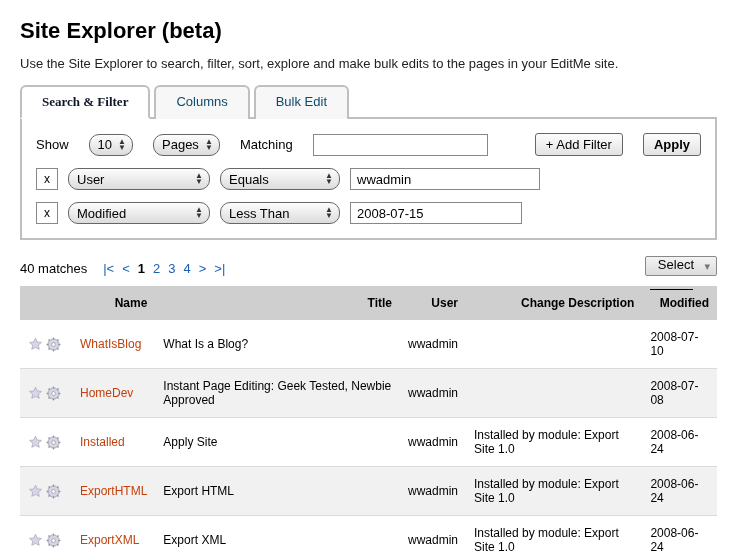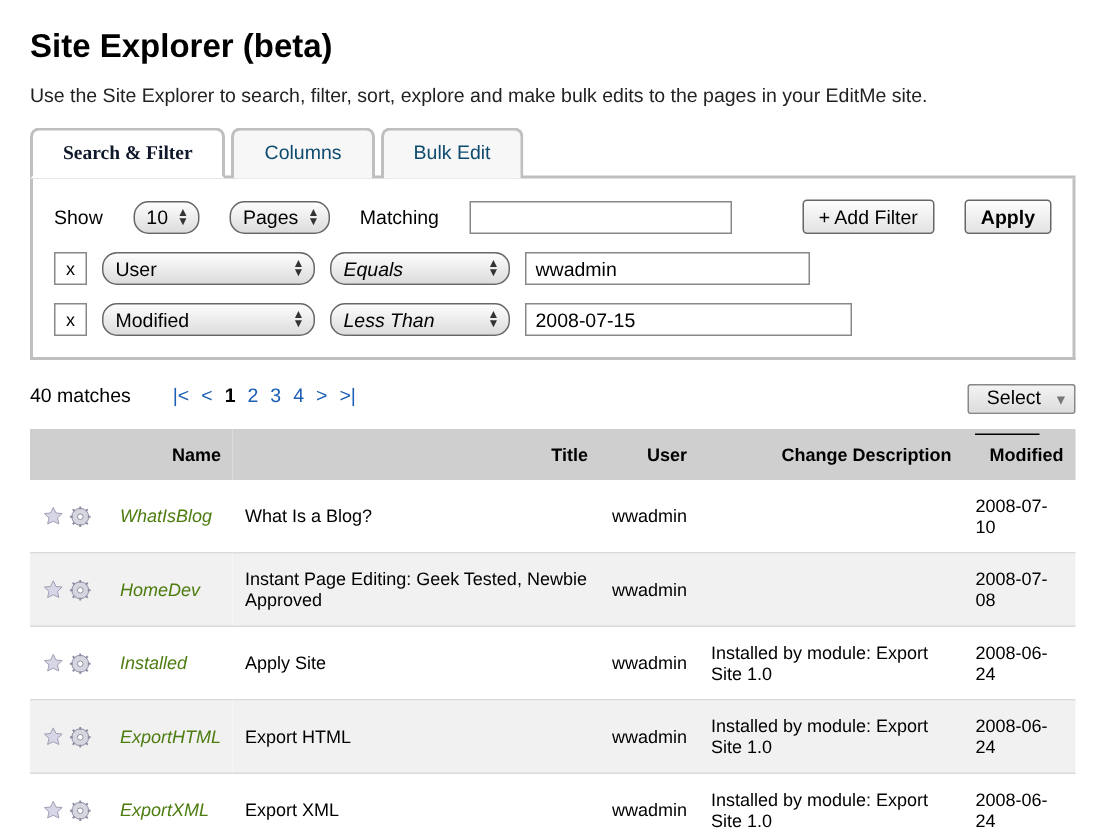"Equals" .pill.med { font-style: italic -> none }
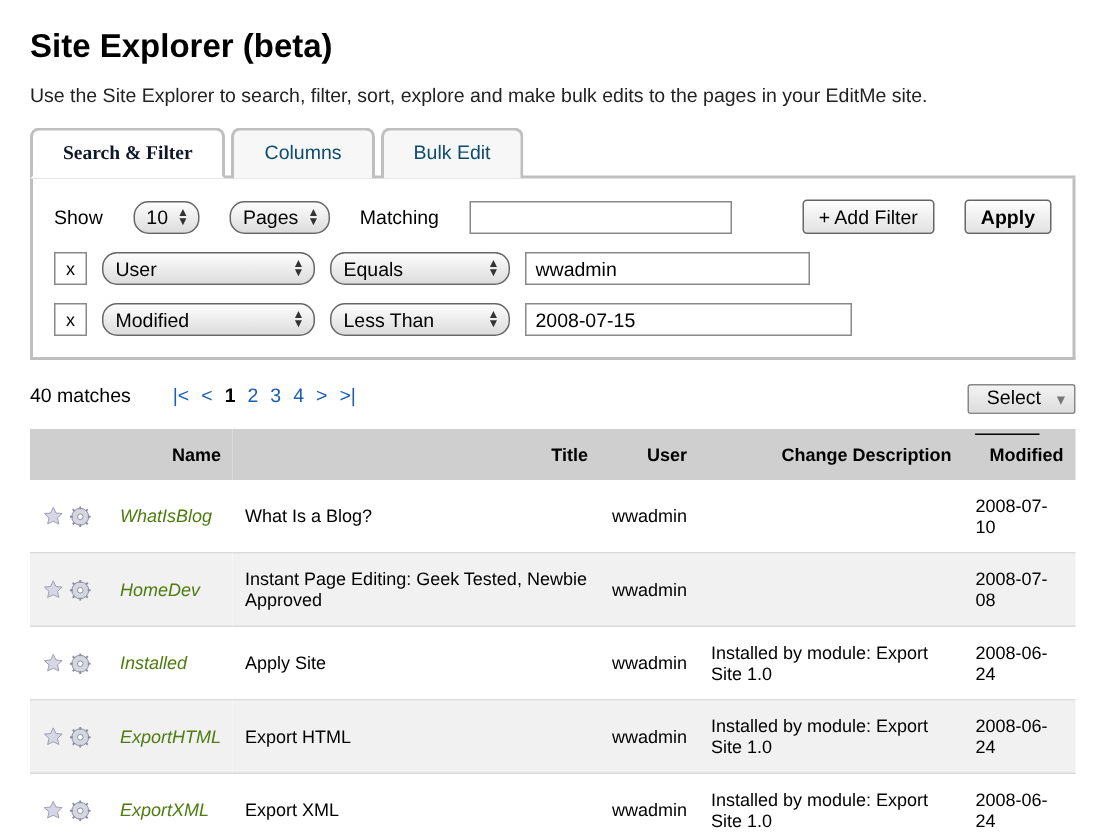"2008-07-15" input.txtinput { width: 218px -> 172px }
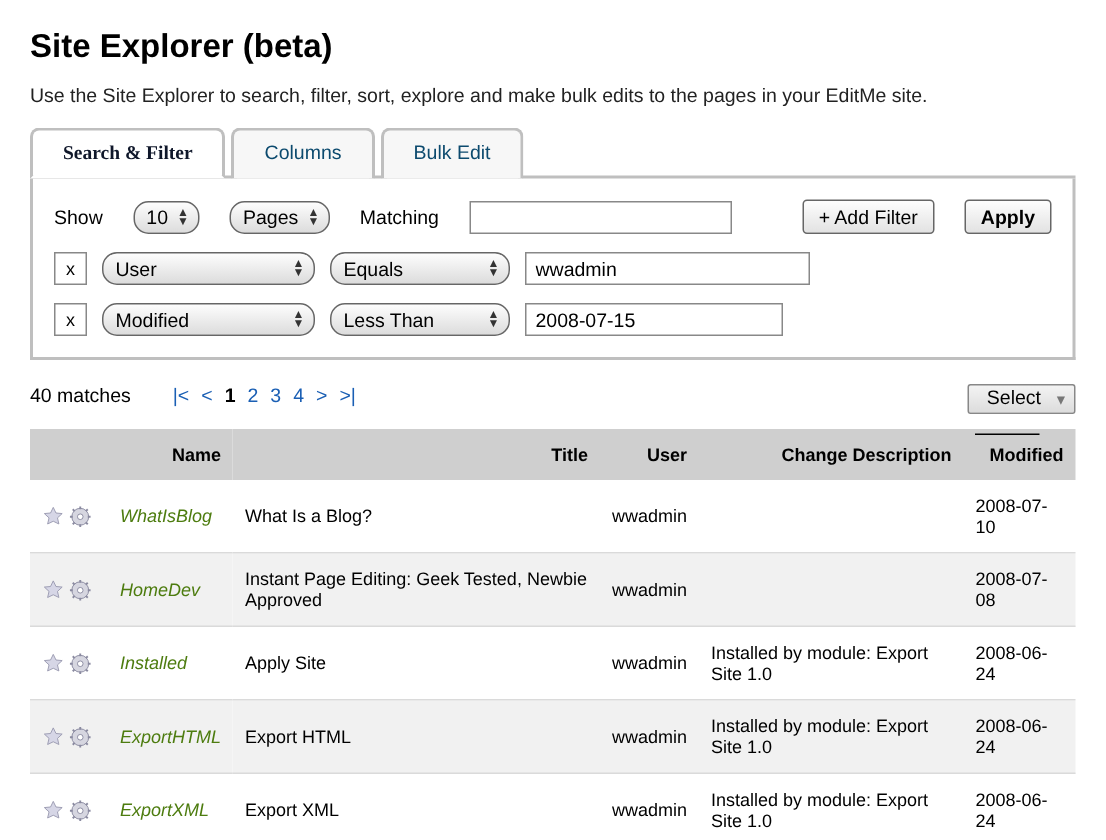"40 matches" .resbar { align-items: flex-start -> flex-end; gap: 28px -> 16px }
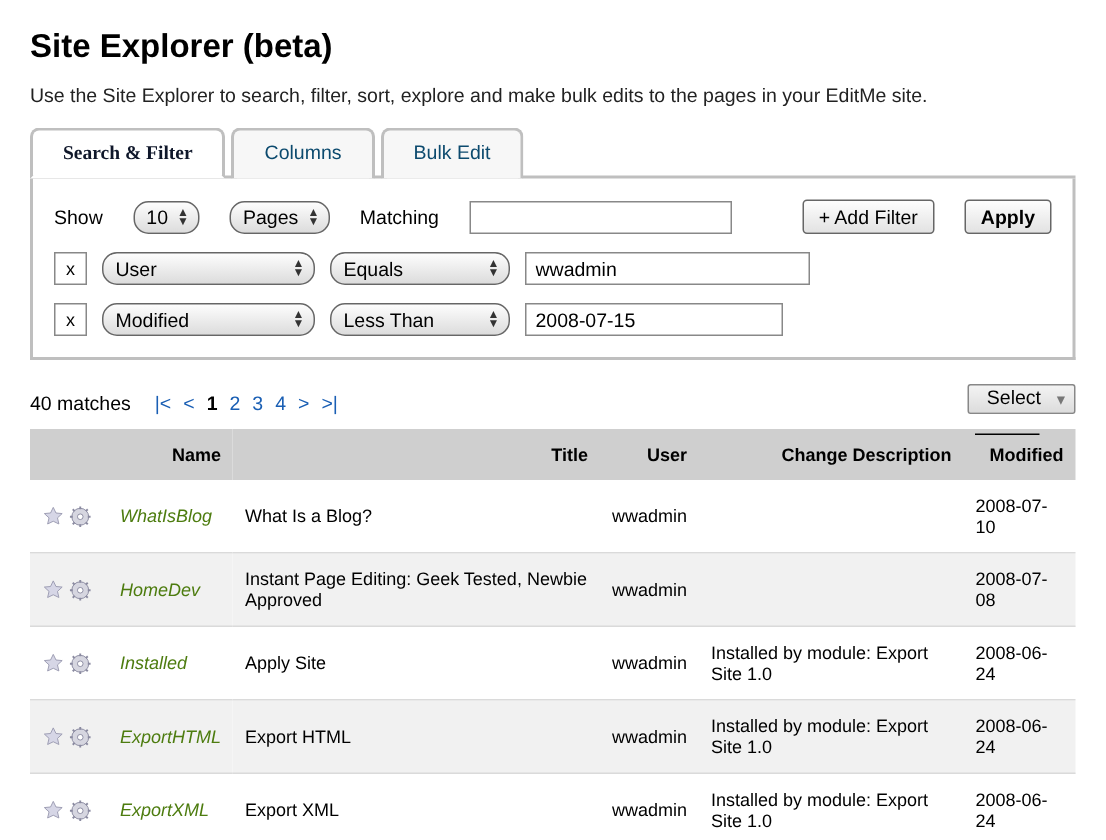"WhatIsBlog" td.link a { color: #4d7c0f -> #c2410c; font-style: italic -> none }
